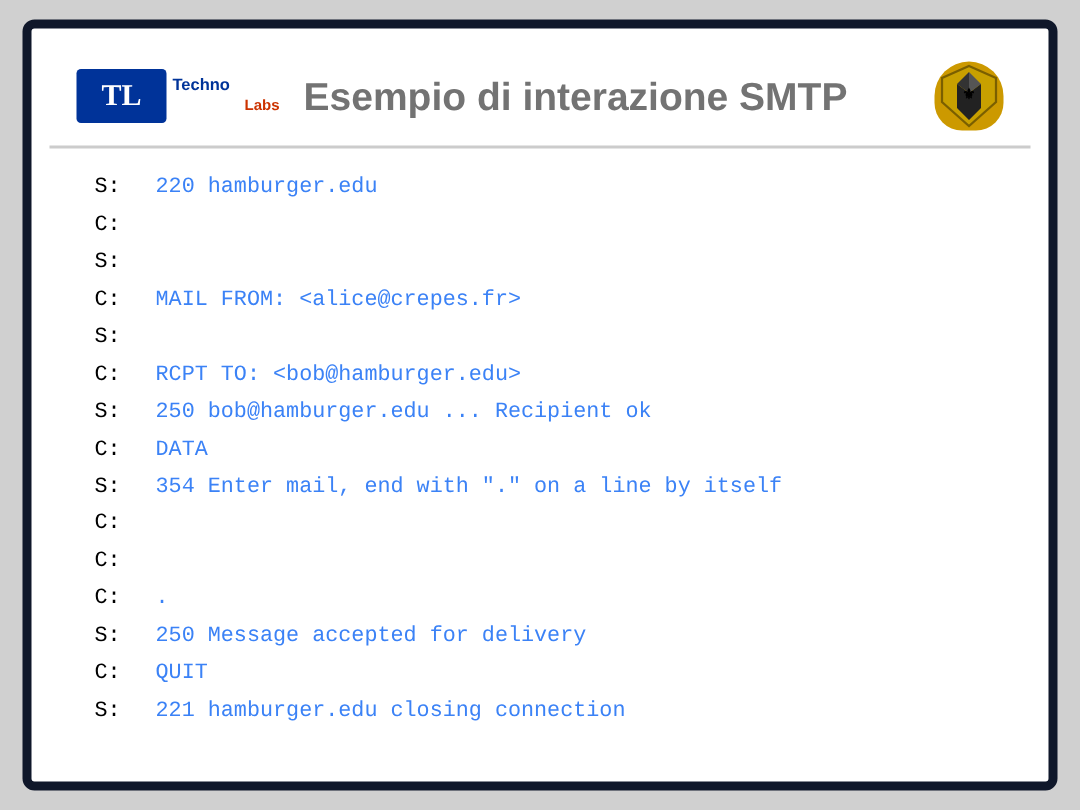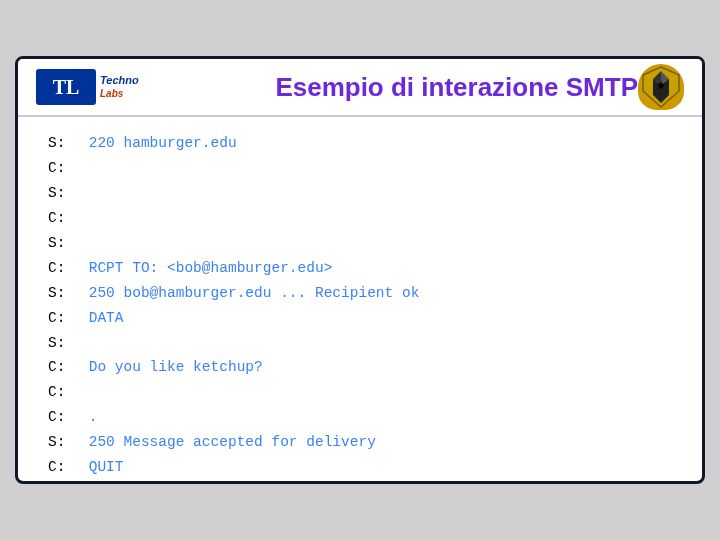"TL" .slide { border: 3px solid #0f172a -> 6px solid #0f172a; height: 428px -> 514px; padding: 0 -> 12px }
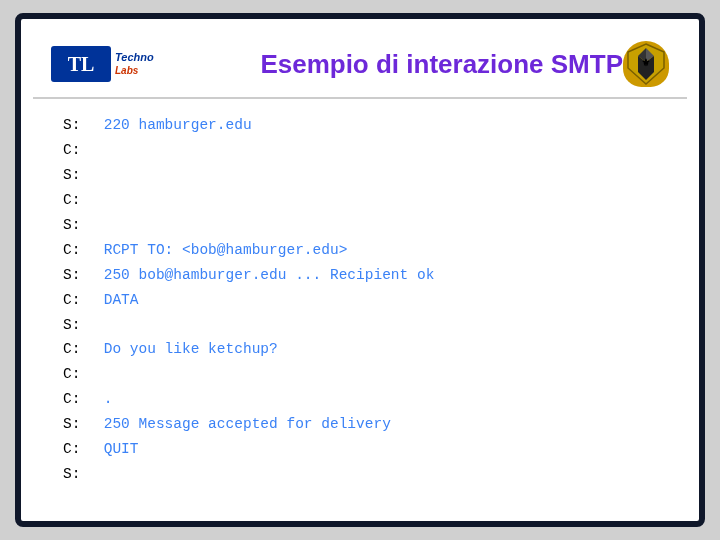"Techno" .logo-text { font-style: italic -> none }
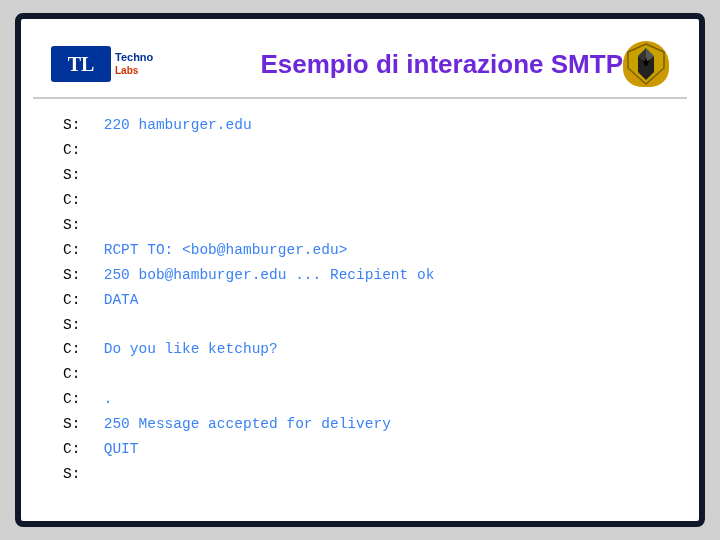"Labs" .logo-text span { margin-left: none -> 48px }
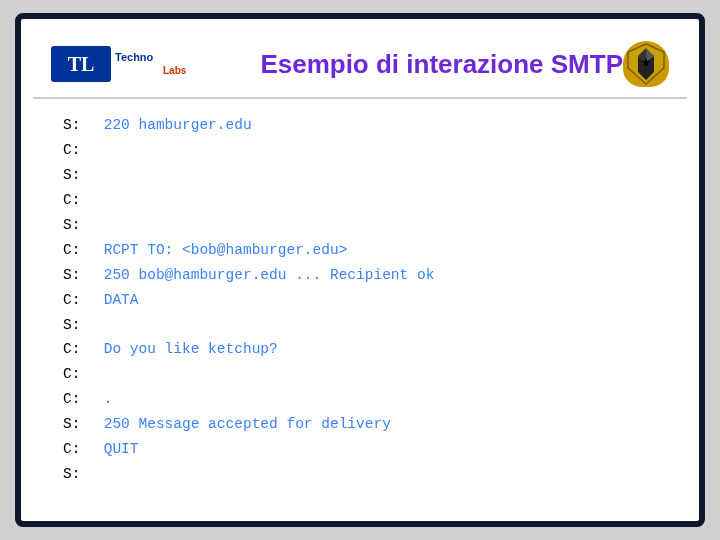"Esempio di interazione SMTP" .title { color: #6d28d9 -> #737373; text-align: right -> left }
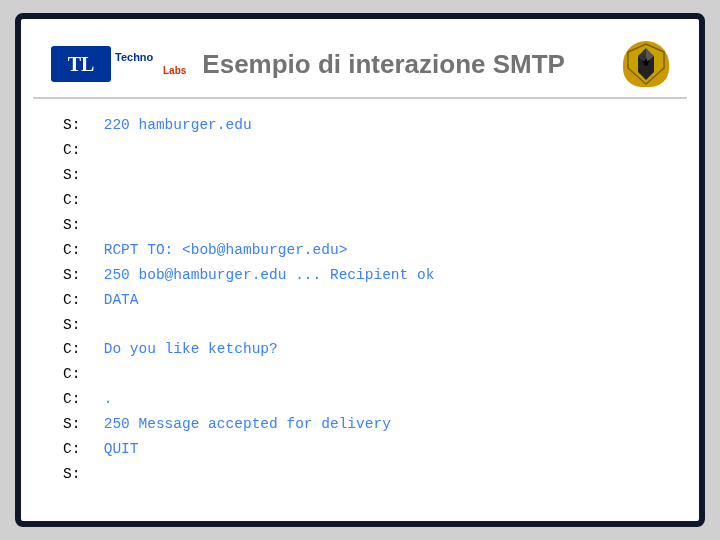"MAIL FROM: <alice@crepes.fr>" span.msg { html: none -> <span>&nbsp;MAIL FROM: &lt;alice@crepes.fr&gt;</span> }
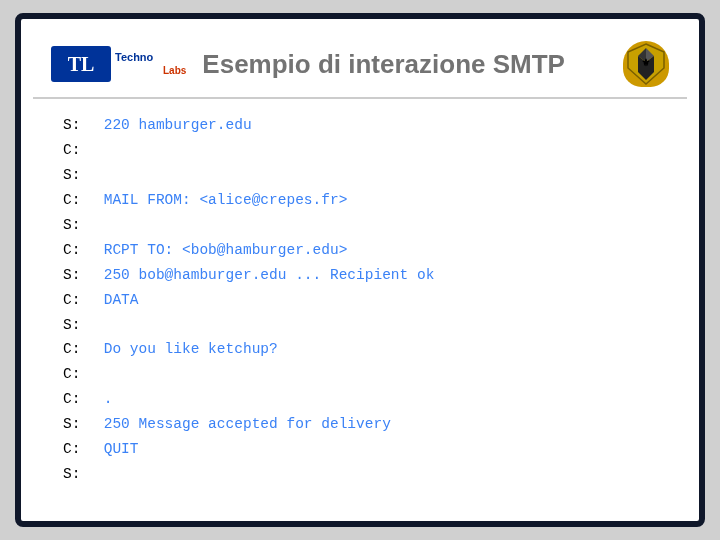"354 Enter mail, end with" span.msg { html: none -> <span>&nbsp;354 Enter mail, end with "." on a line by itself</span> }
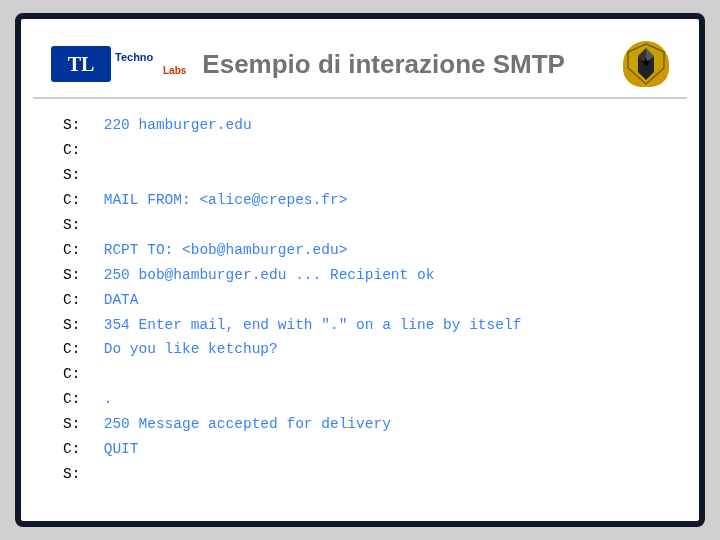"Do you like ketchup?" span.msg { html: <span>&nbsp;Do you like ketchup?</span> -> none }
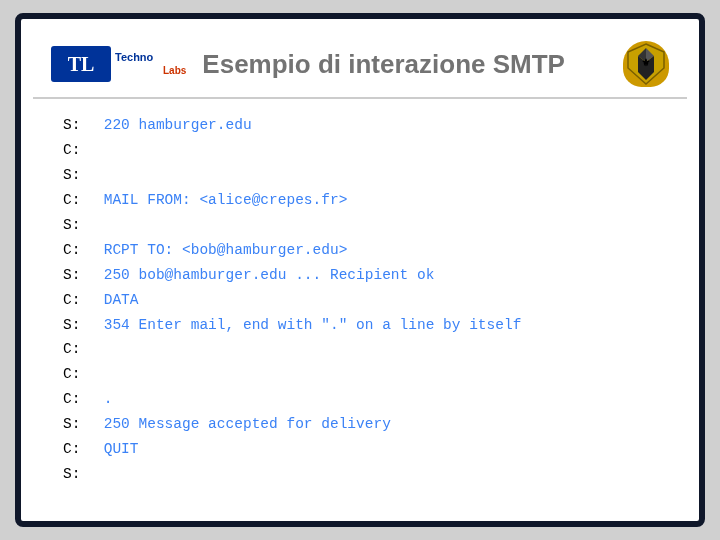"221 hamburger.edu closing connection" span.msg { html: none -> <span>&nbsp;221 hamburger.edu closing connection</span> }
